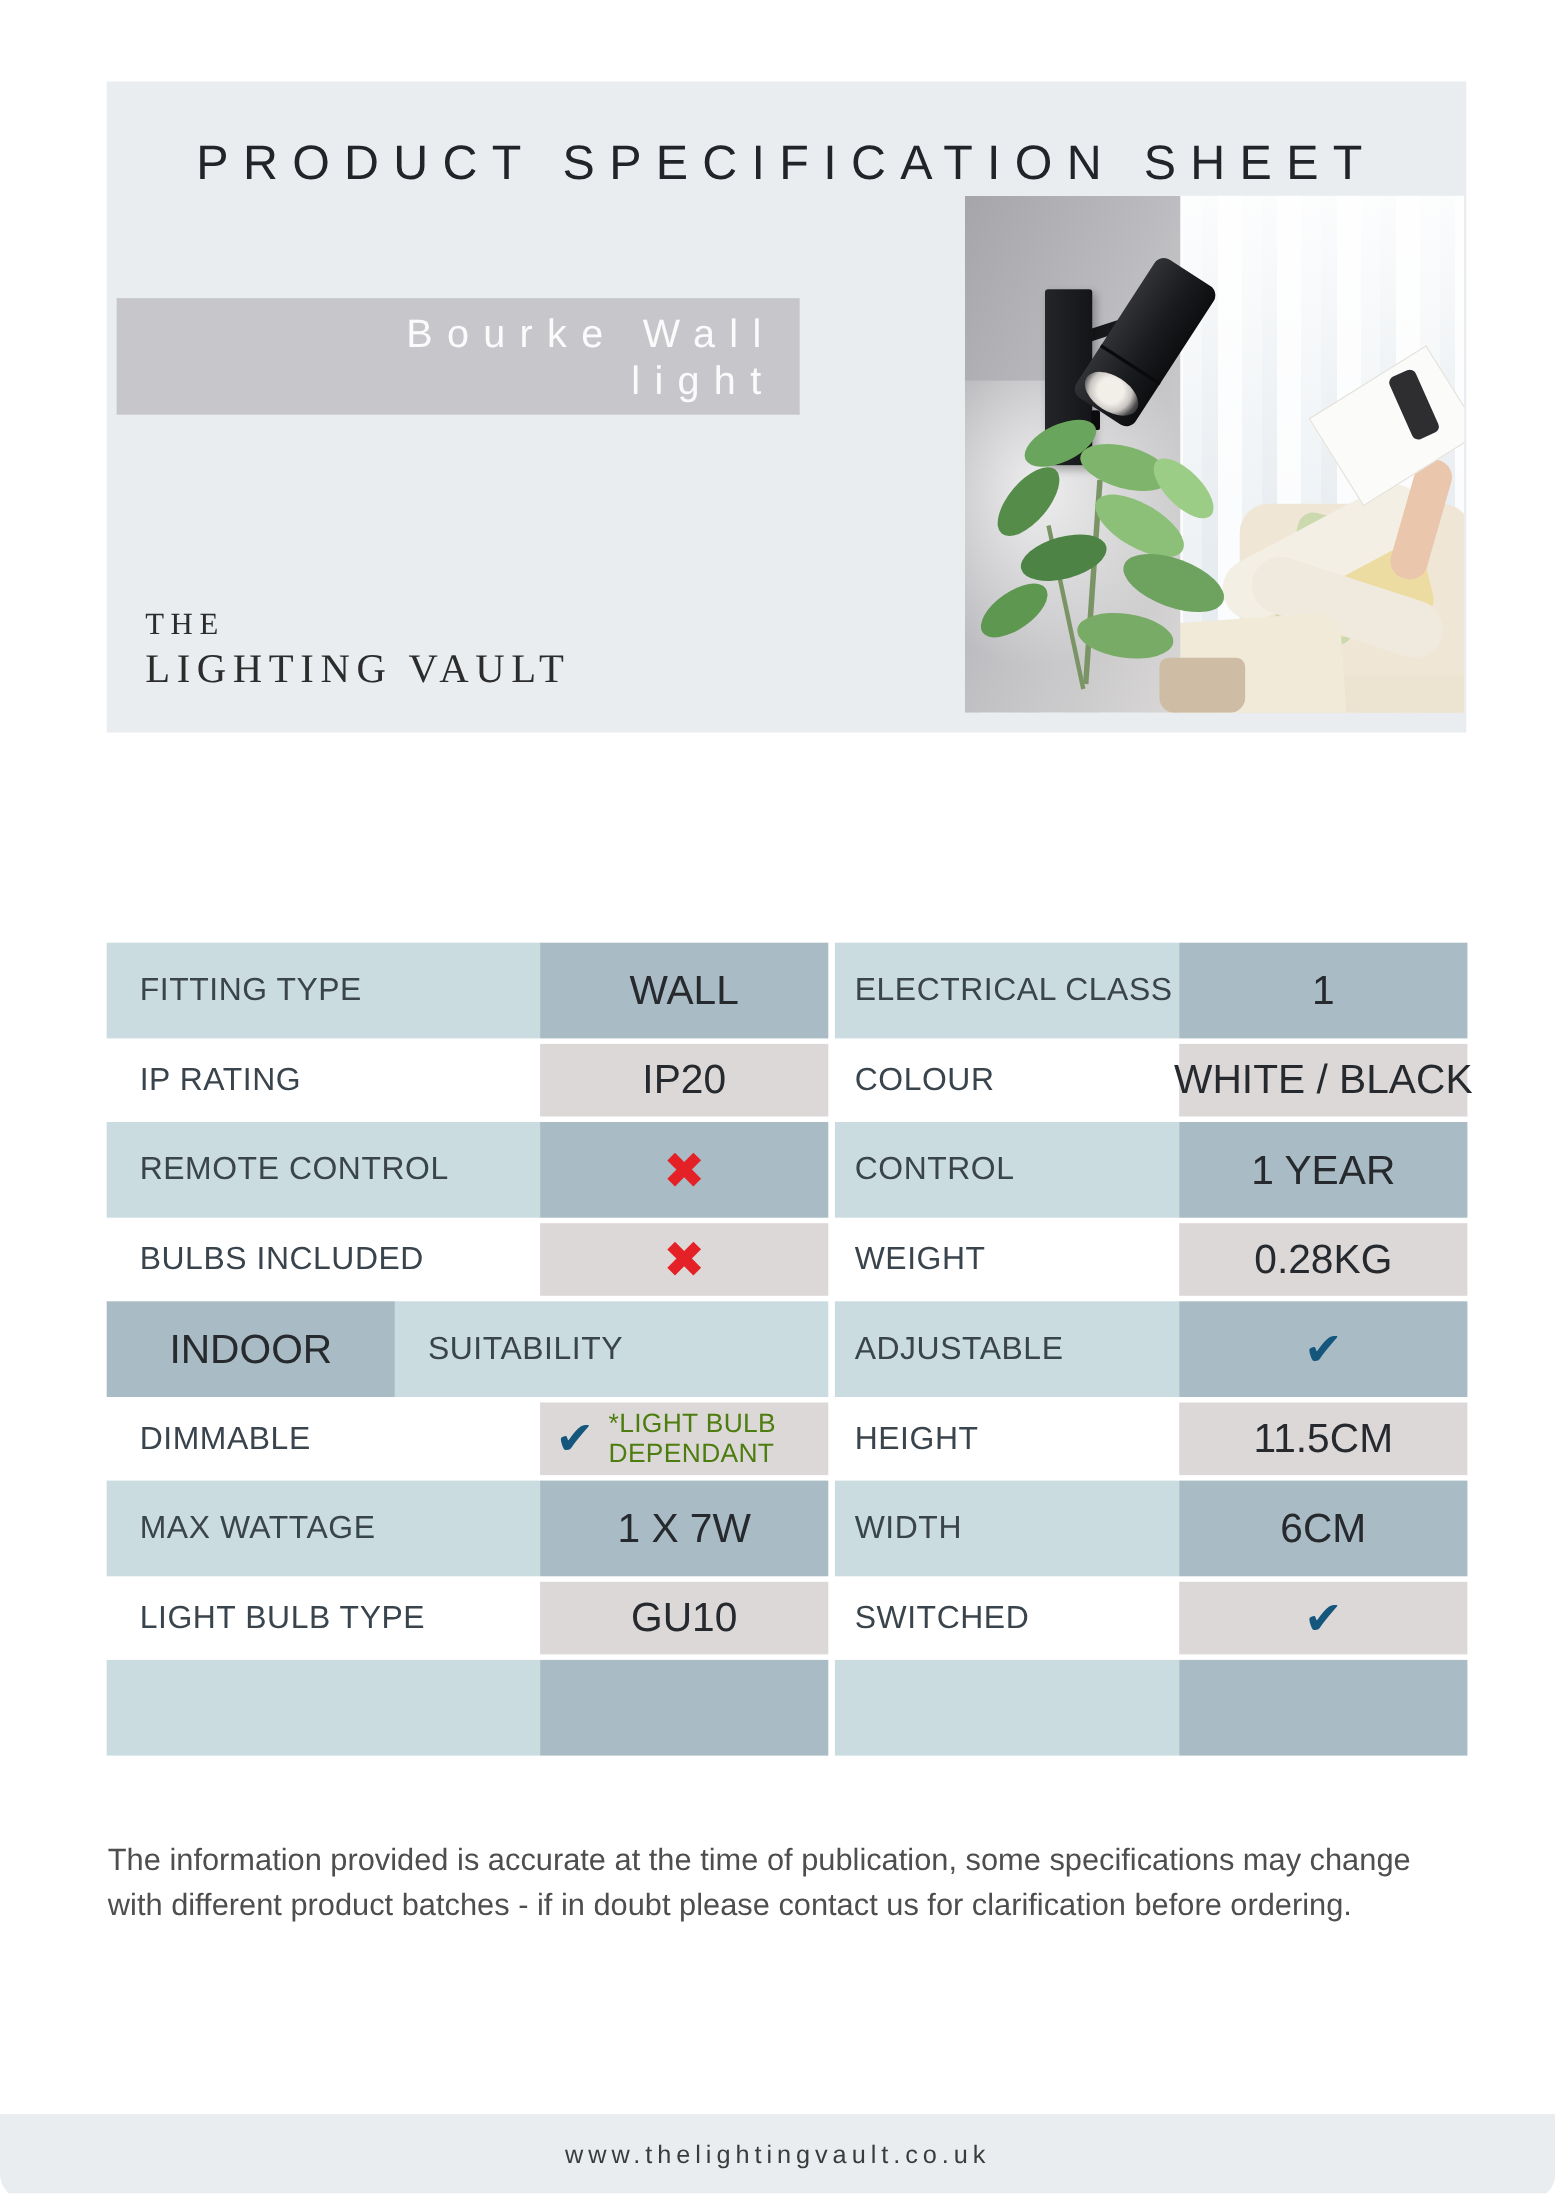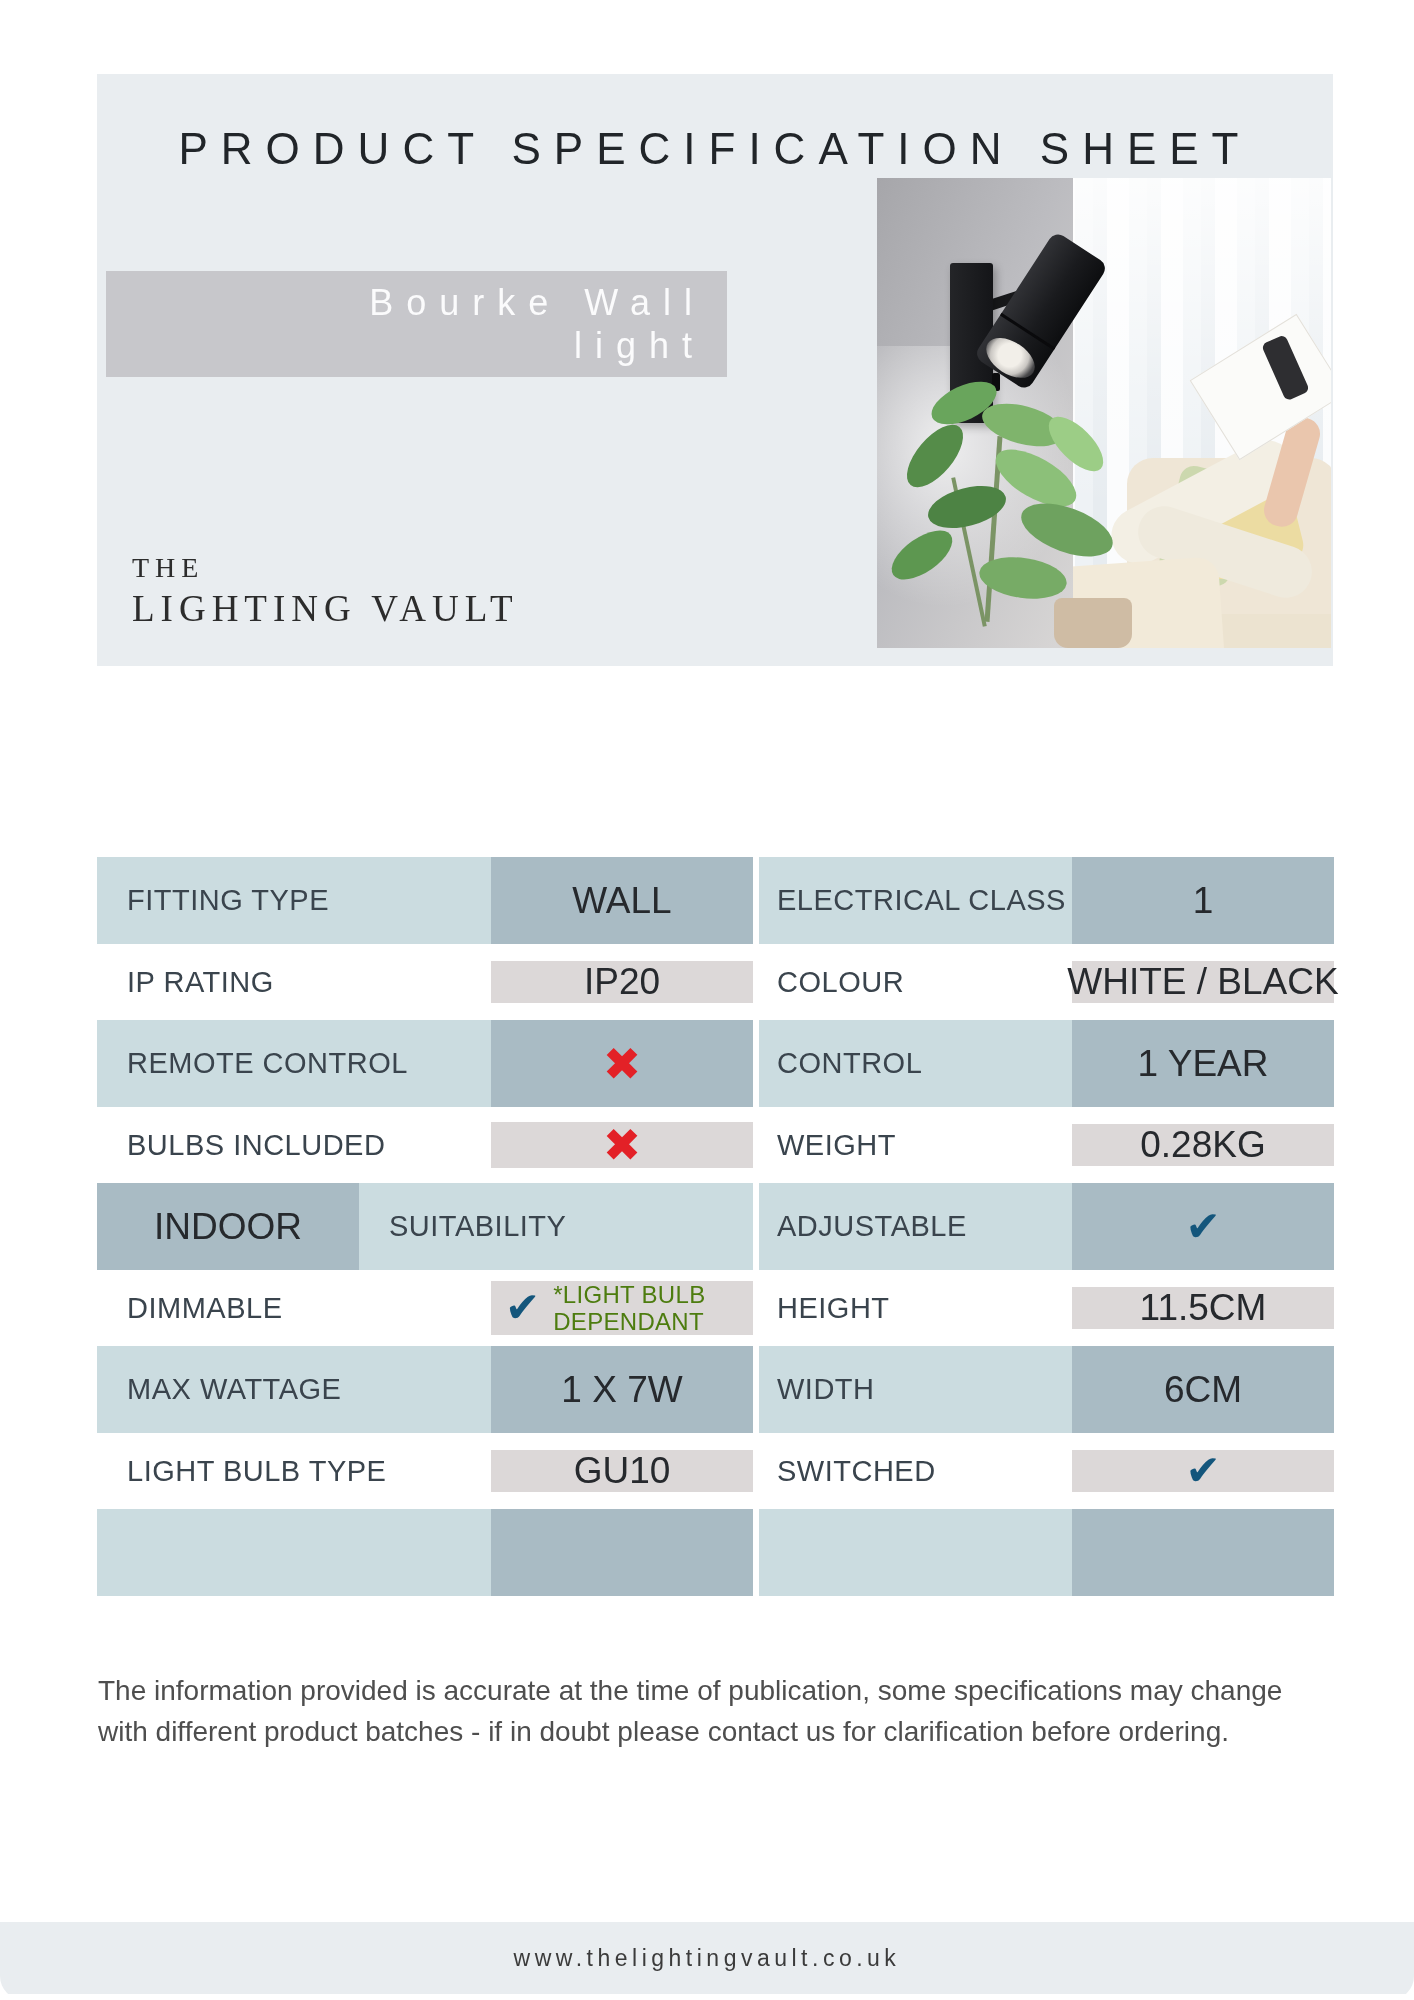"IP RATING" .spec-row.plain { align-items: center -> none }
